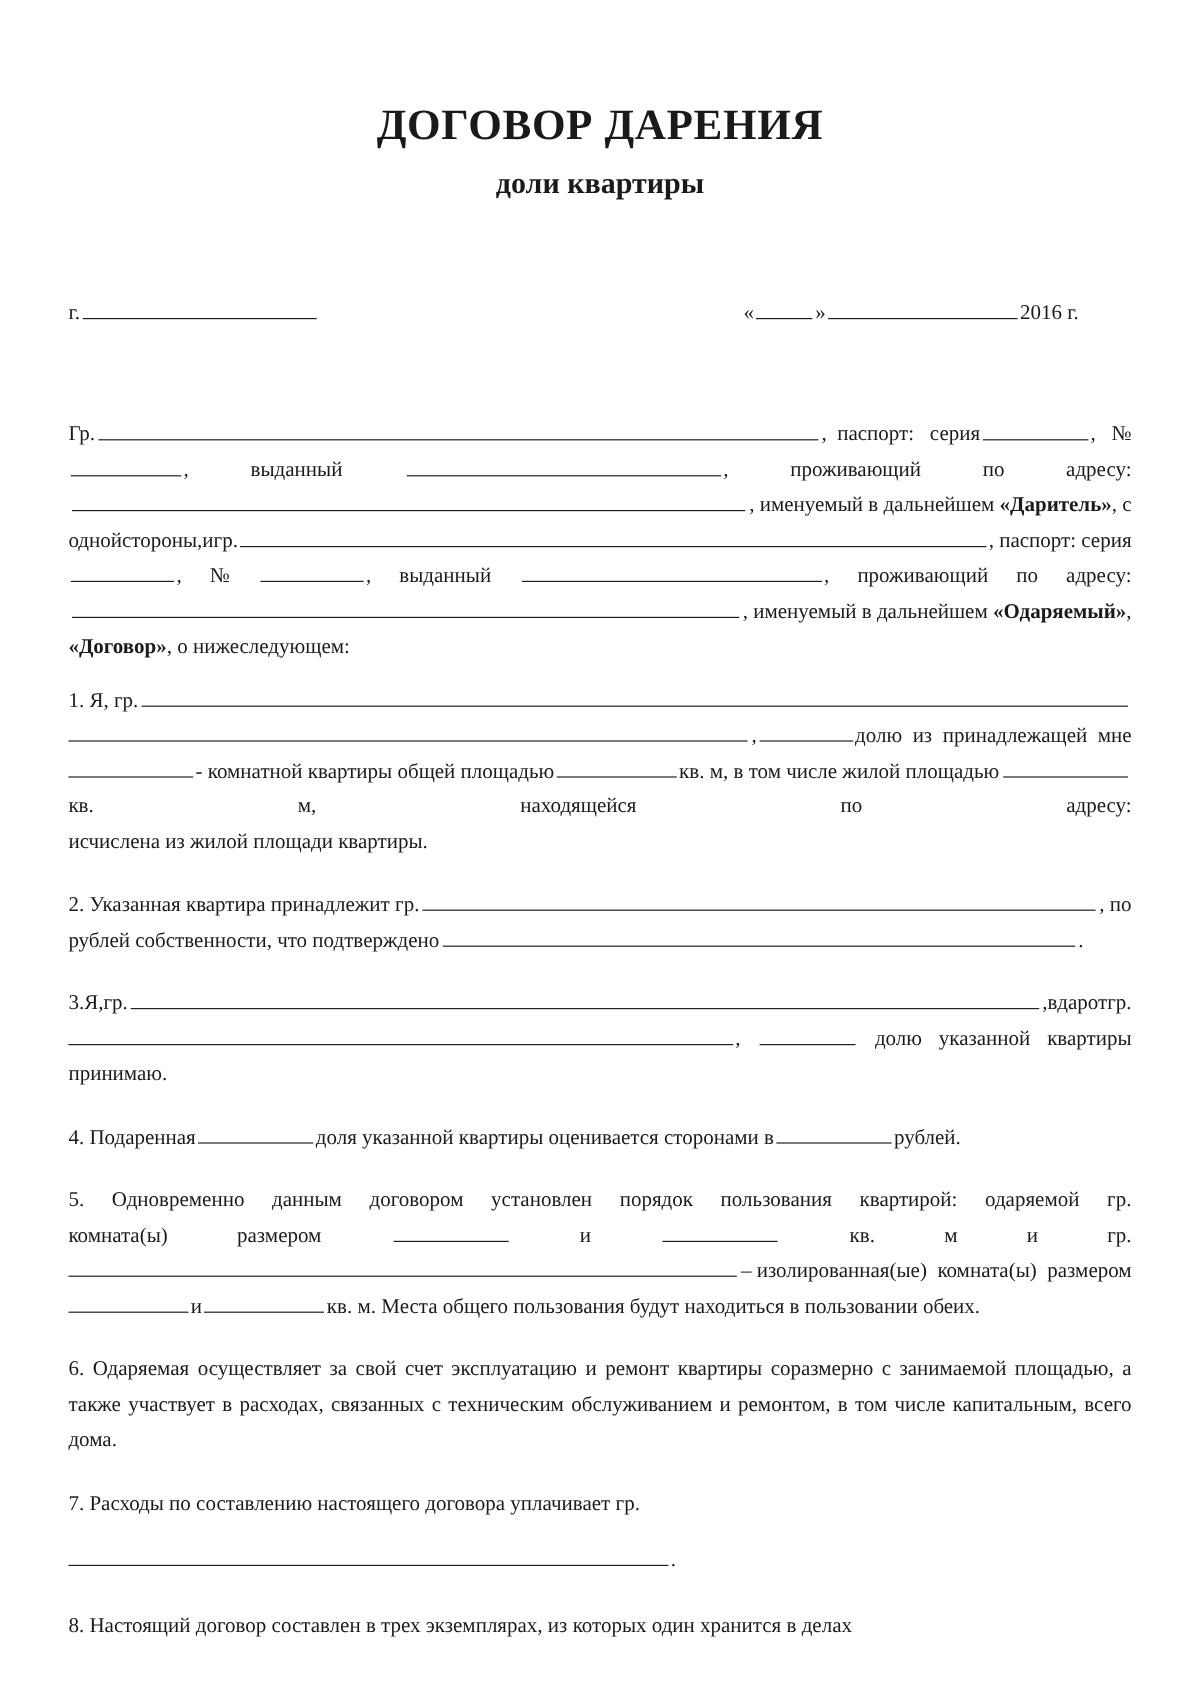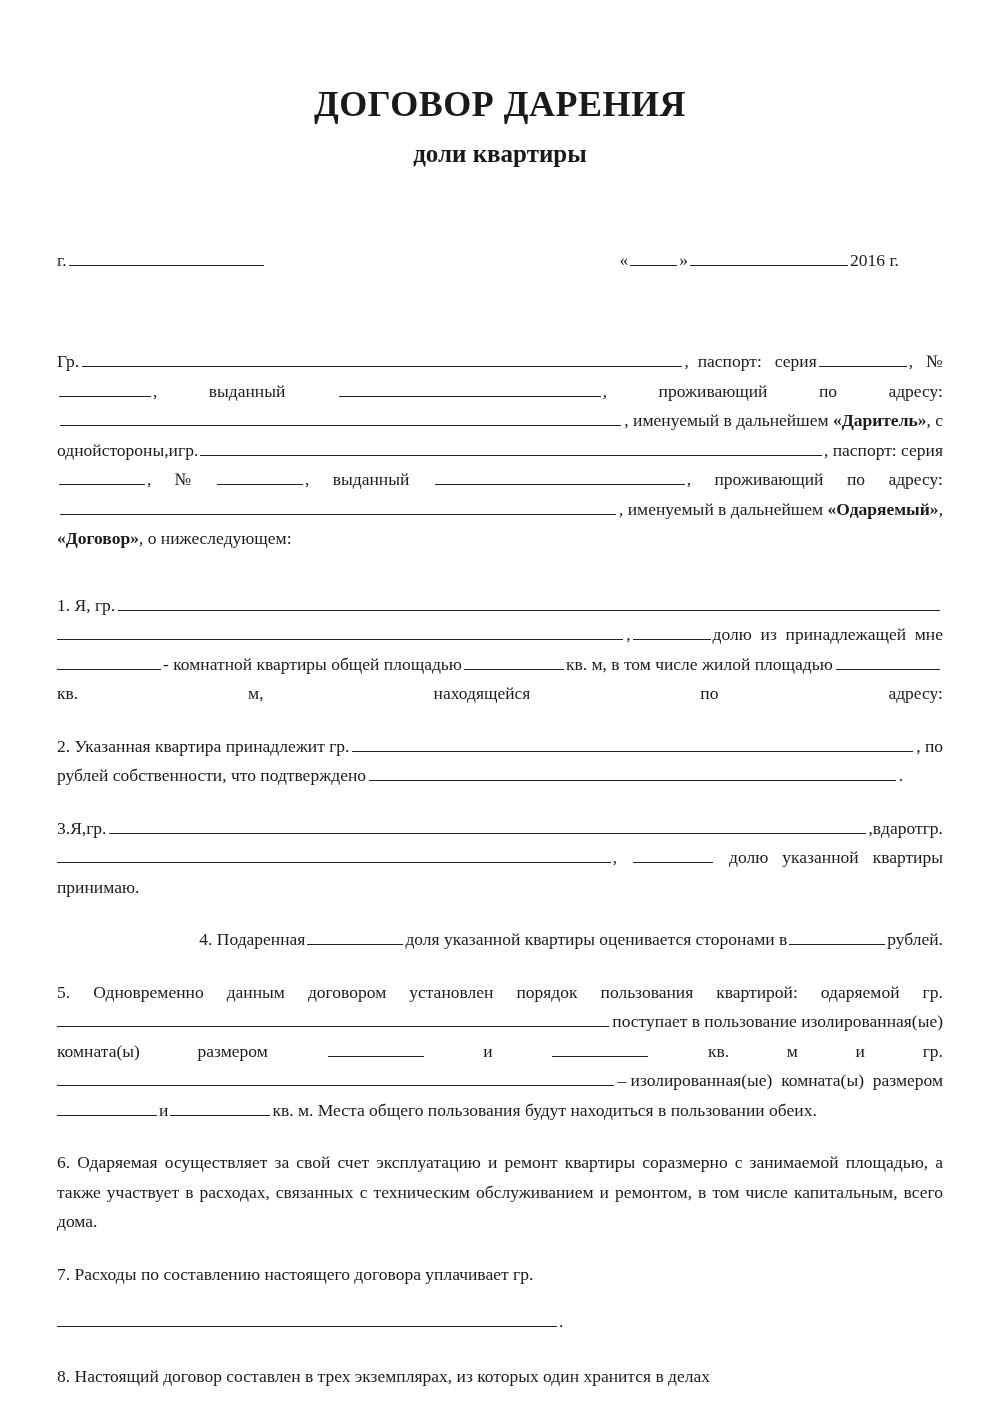"1. Я, гр." div { margin-top: 37px -> 15px }
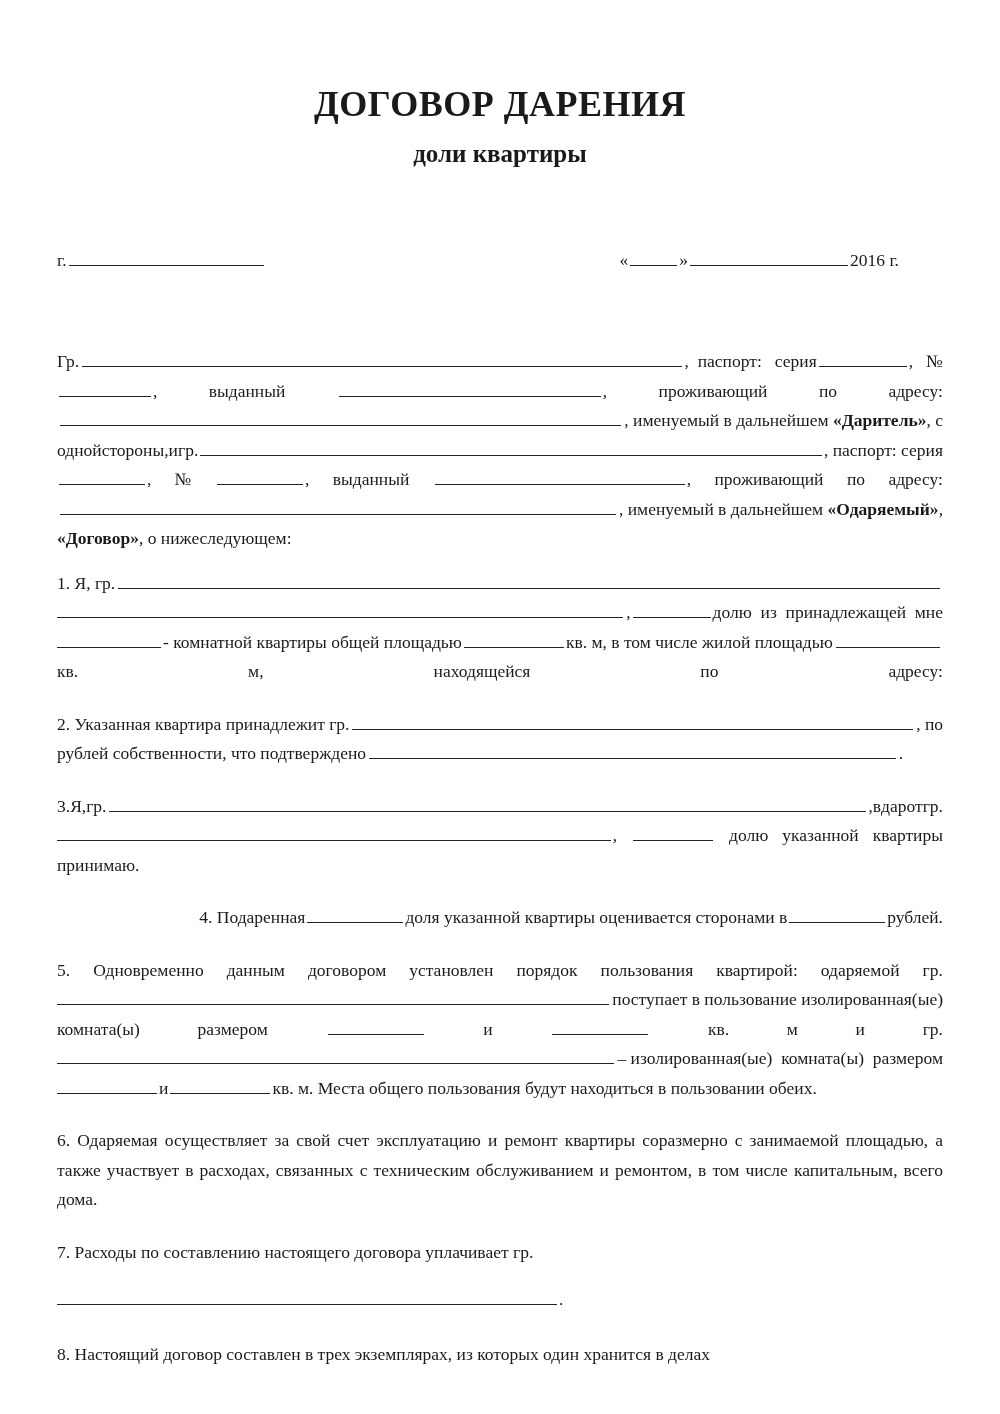"исчислена из жилой площади квартиры." div.para { html: none -> <div> <span>исчислена из жилой площади квартиры.</span> </div> }
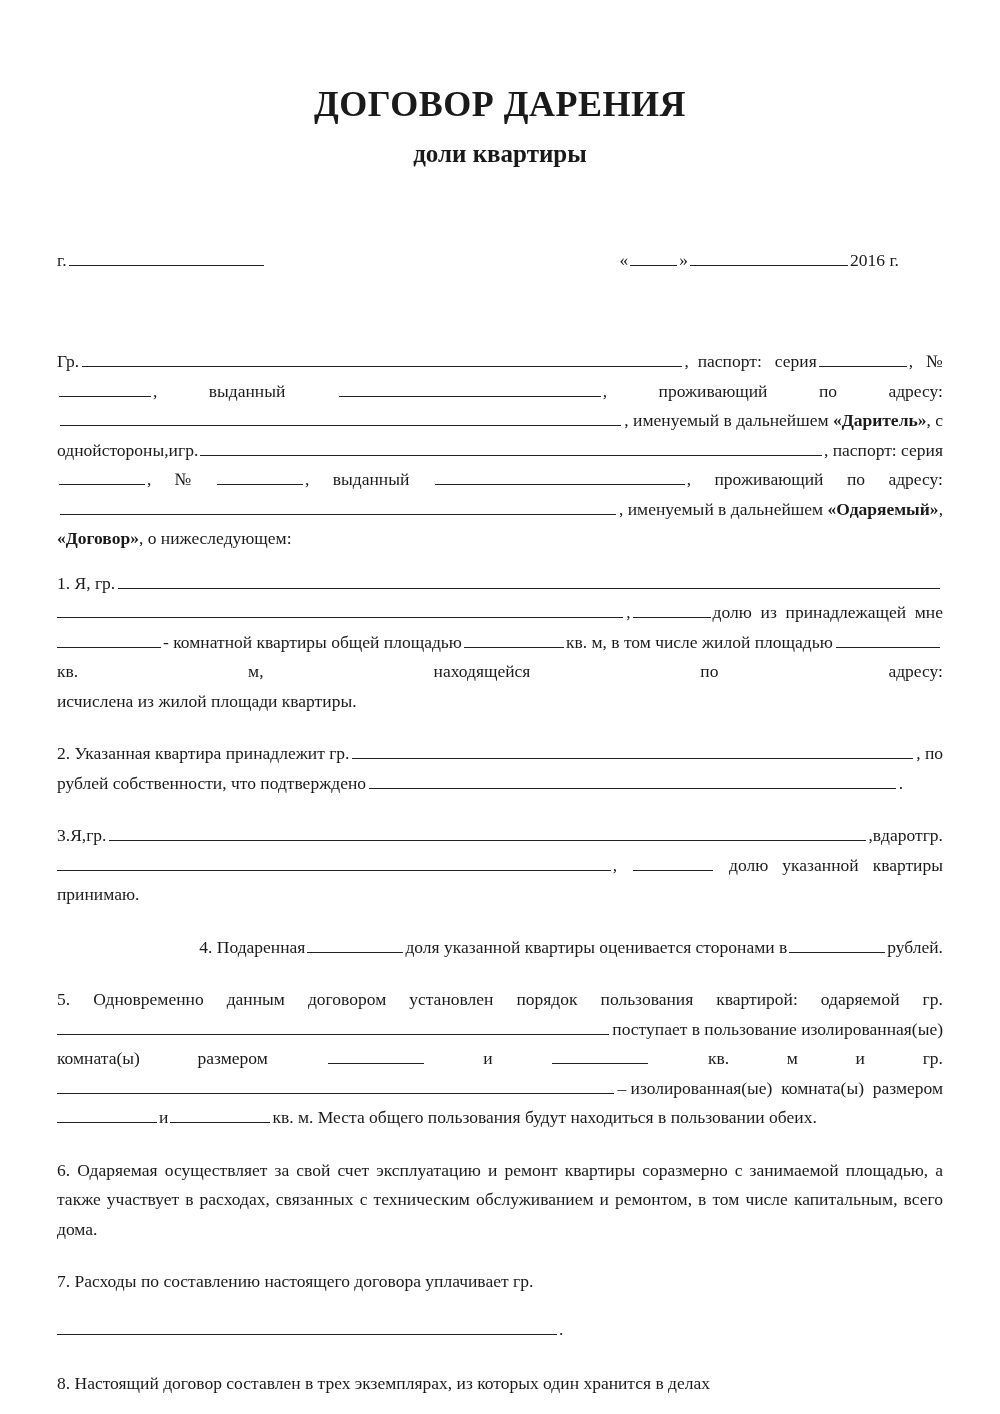"4. Подаренная" div.fline { justify-content: flex-end -> flex-start }
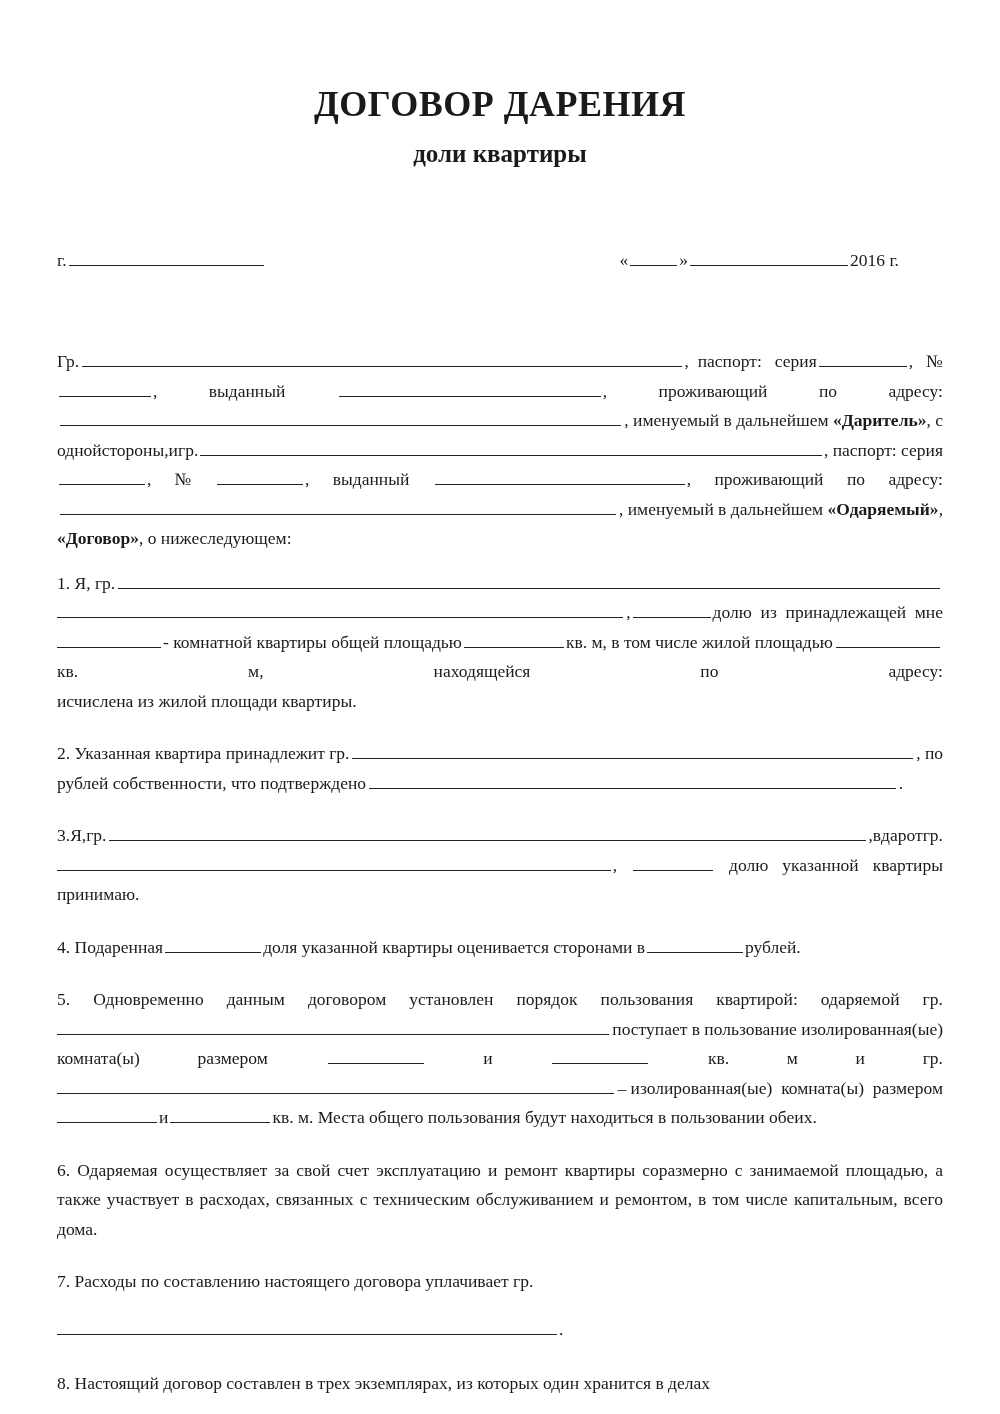"поступает в пользование" div.fline { html: <div> <span></span> <span>поступает в пользование изолированная(ые)</span> </div> -> none }
